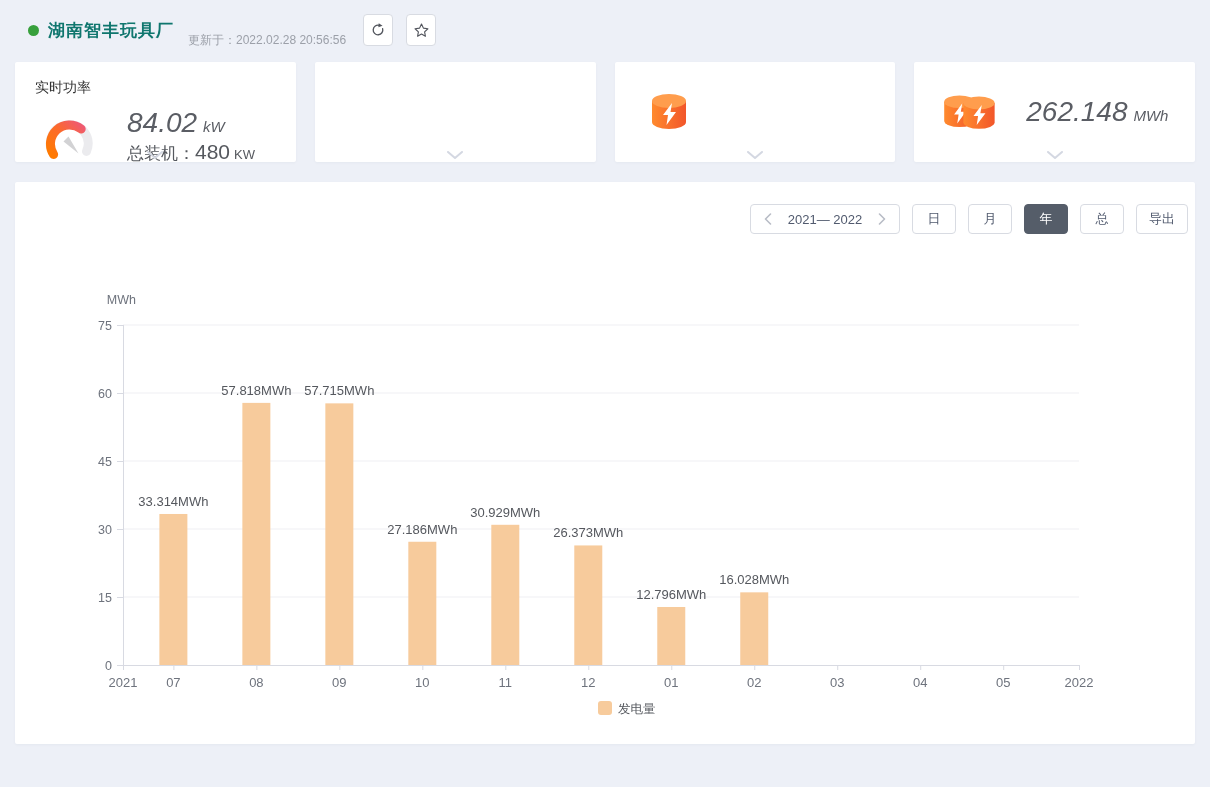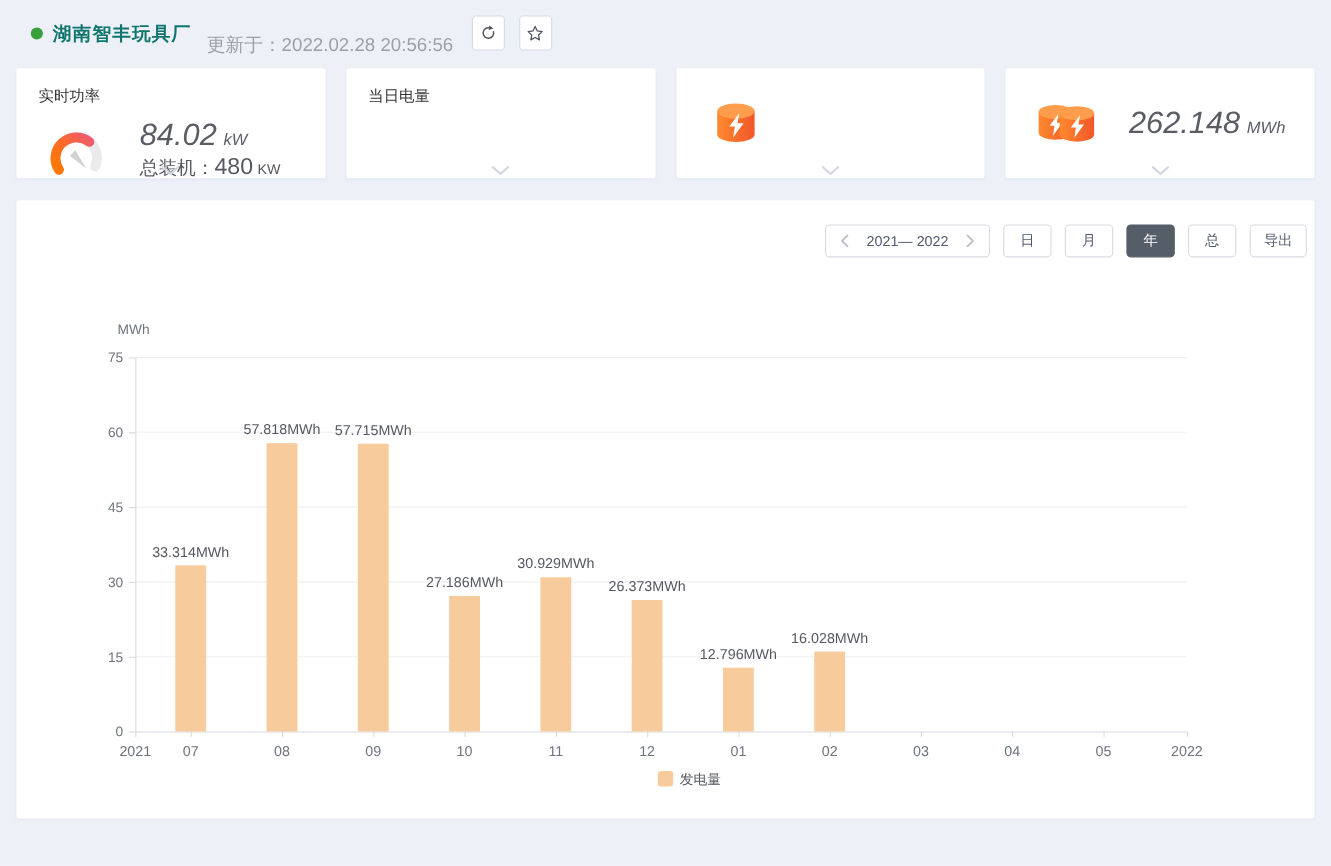"更新于：2022.02.28 20:56:56" .updated-text { font-size: 17px -> 12px }
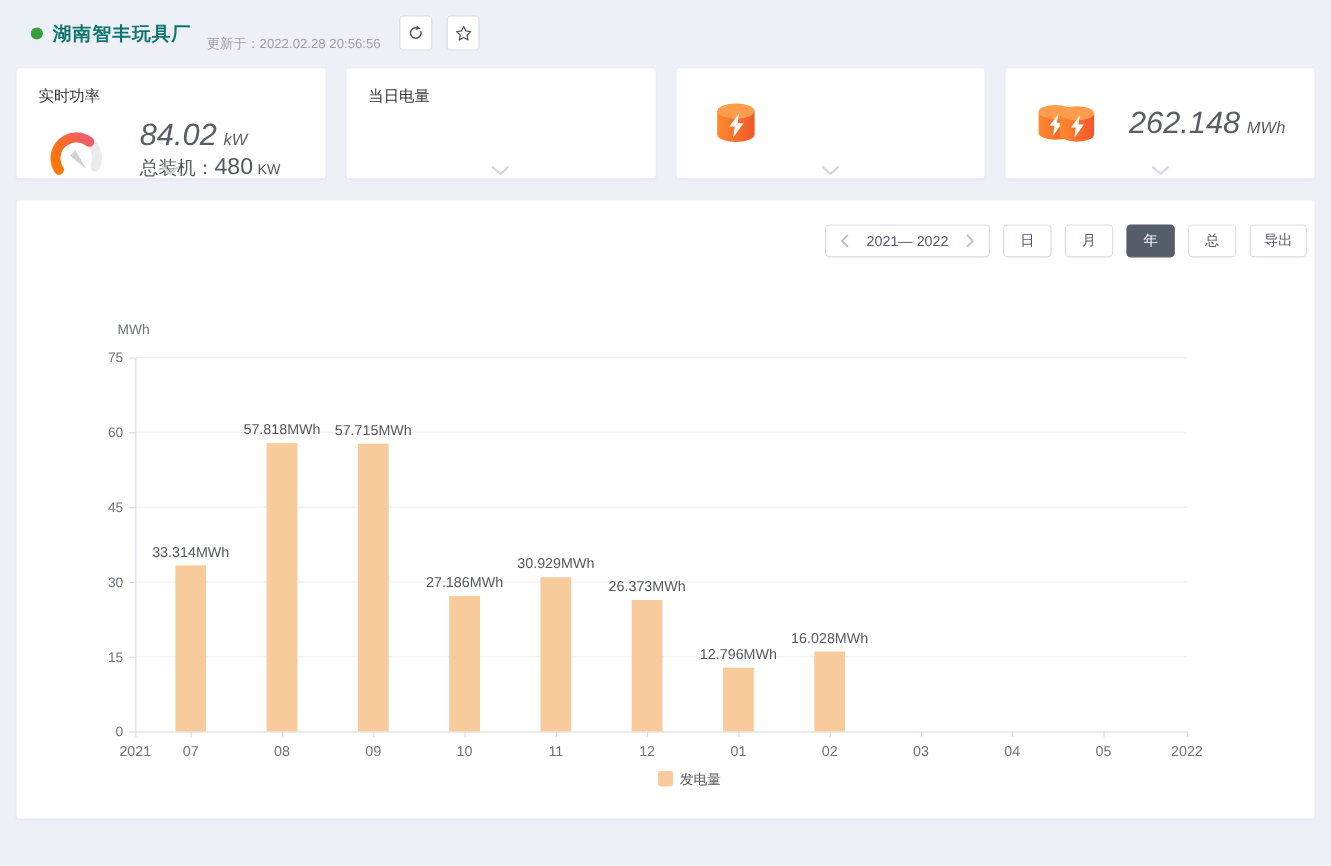"当日电量" div.card-label { html: <div>当日电量</div> -> none }
